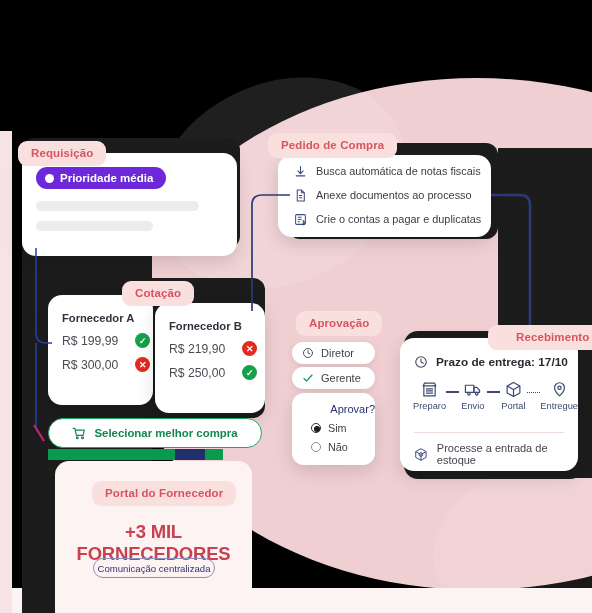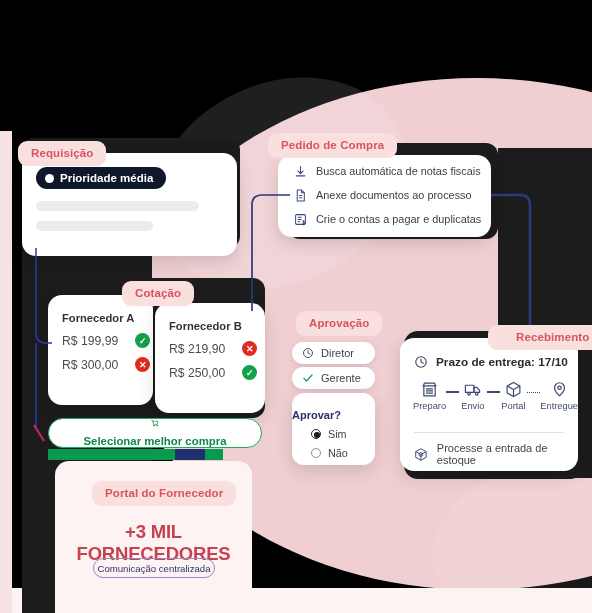"Prioridade média" .prio-badge { background: #0f172a -> #6d28d9 }
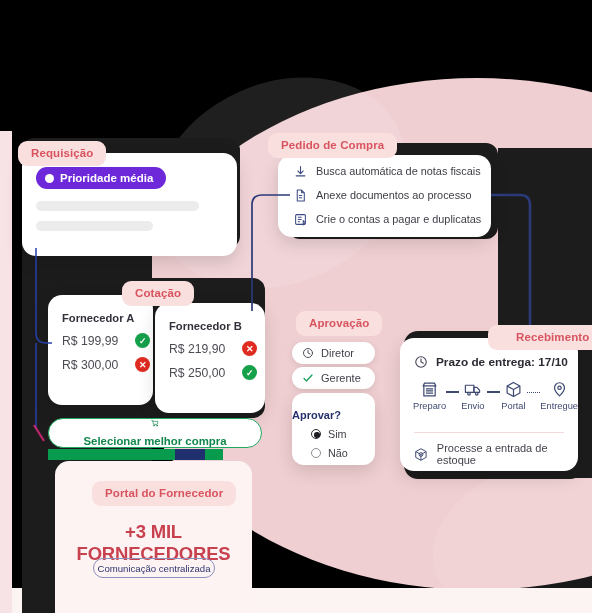"Aprovar?" .aprovar-title { font-weight: bold -> normal; padding-top: 16px -> 10px; text-align: left -> right }
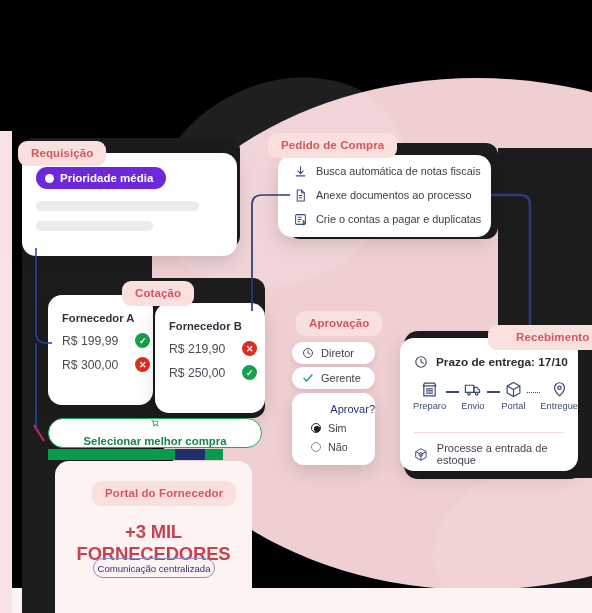"Selecionar melhor compra" #btn-selecionar { flex-direction: column -> none }
